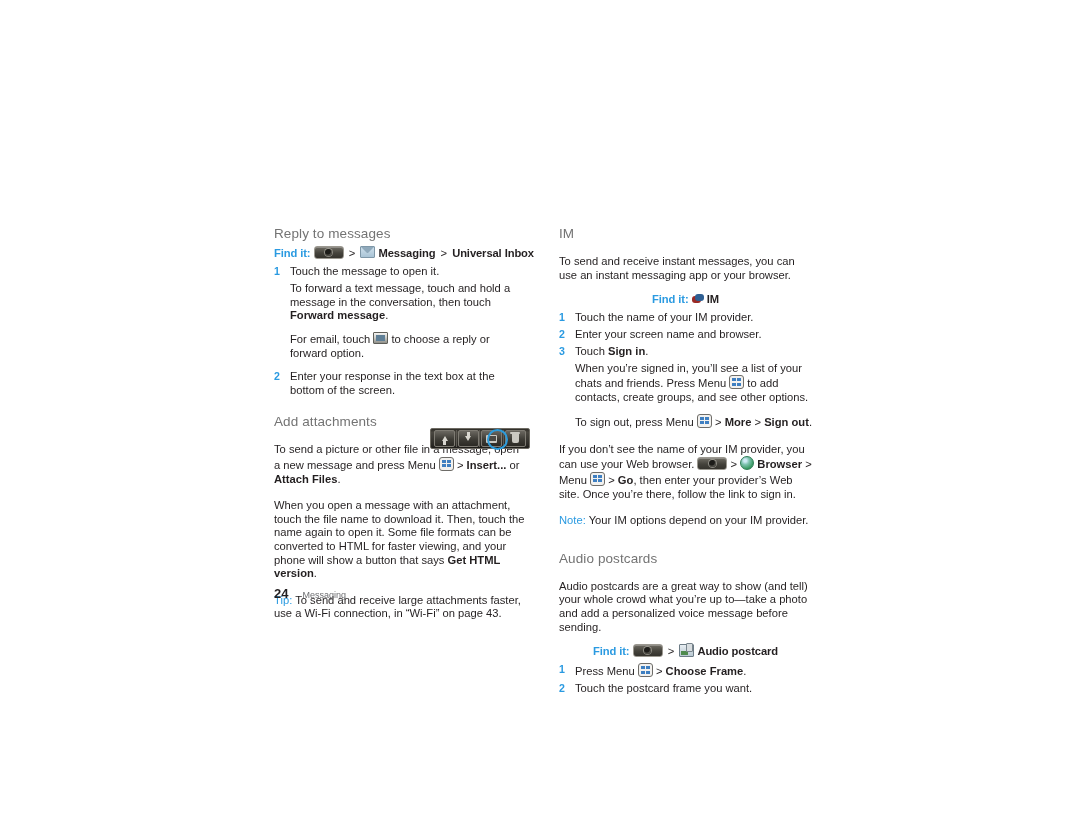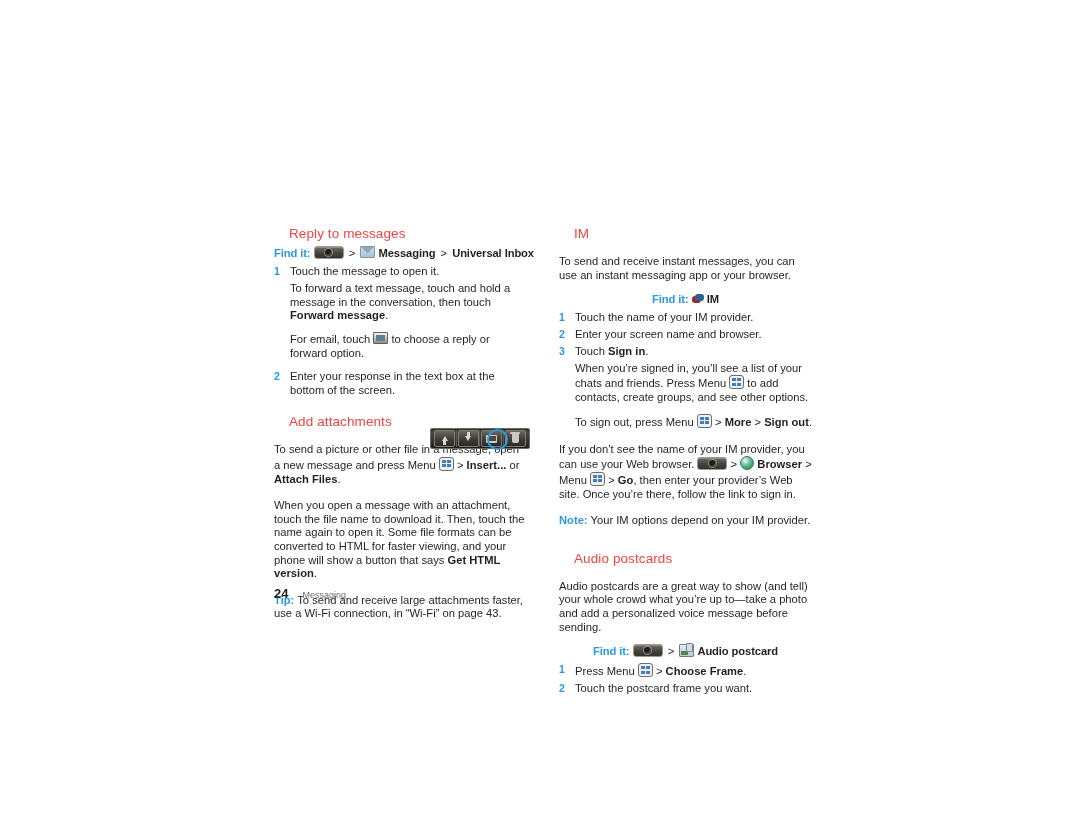"Reply to messages" h2.section { color: #ef4444 -> #737373; margin: 0 0 3px 15px -> 0 0 3px 0 }
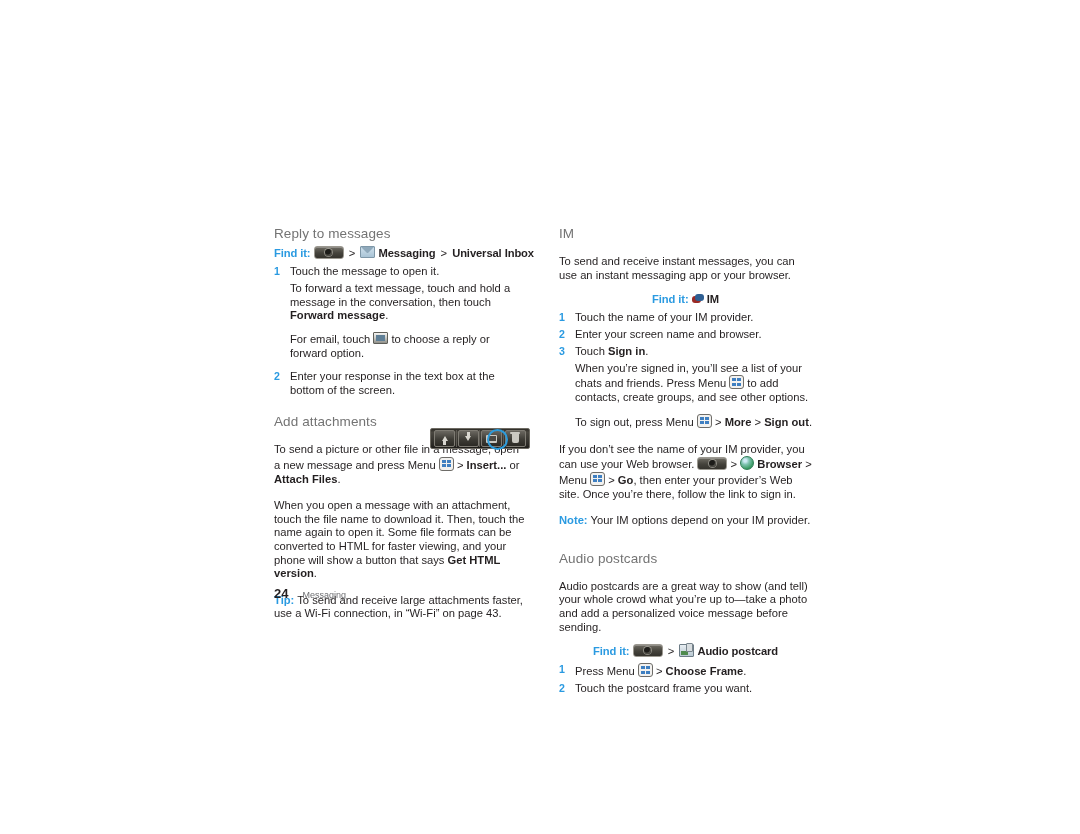"Note:" .tip-lbl, .note-lbl { font-weight: bold -> normal }
